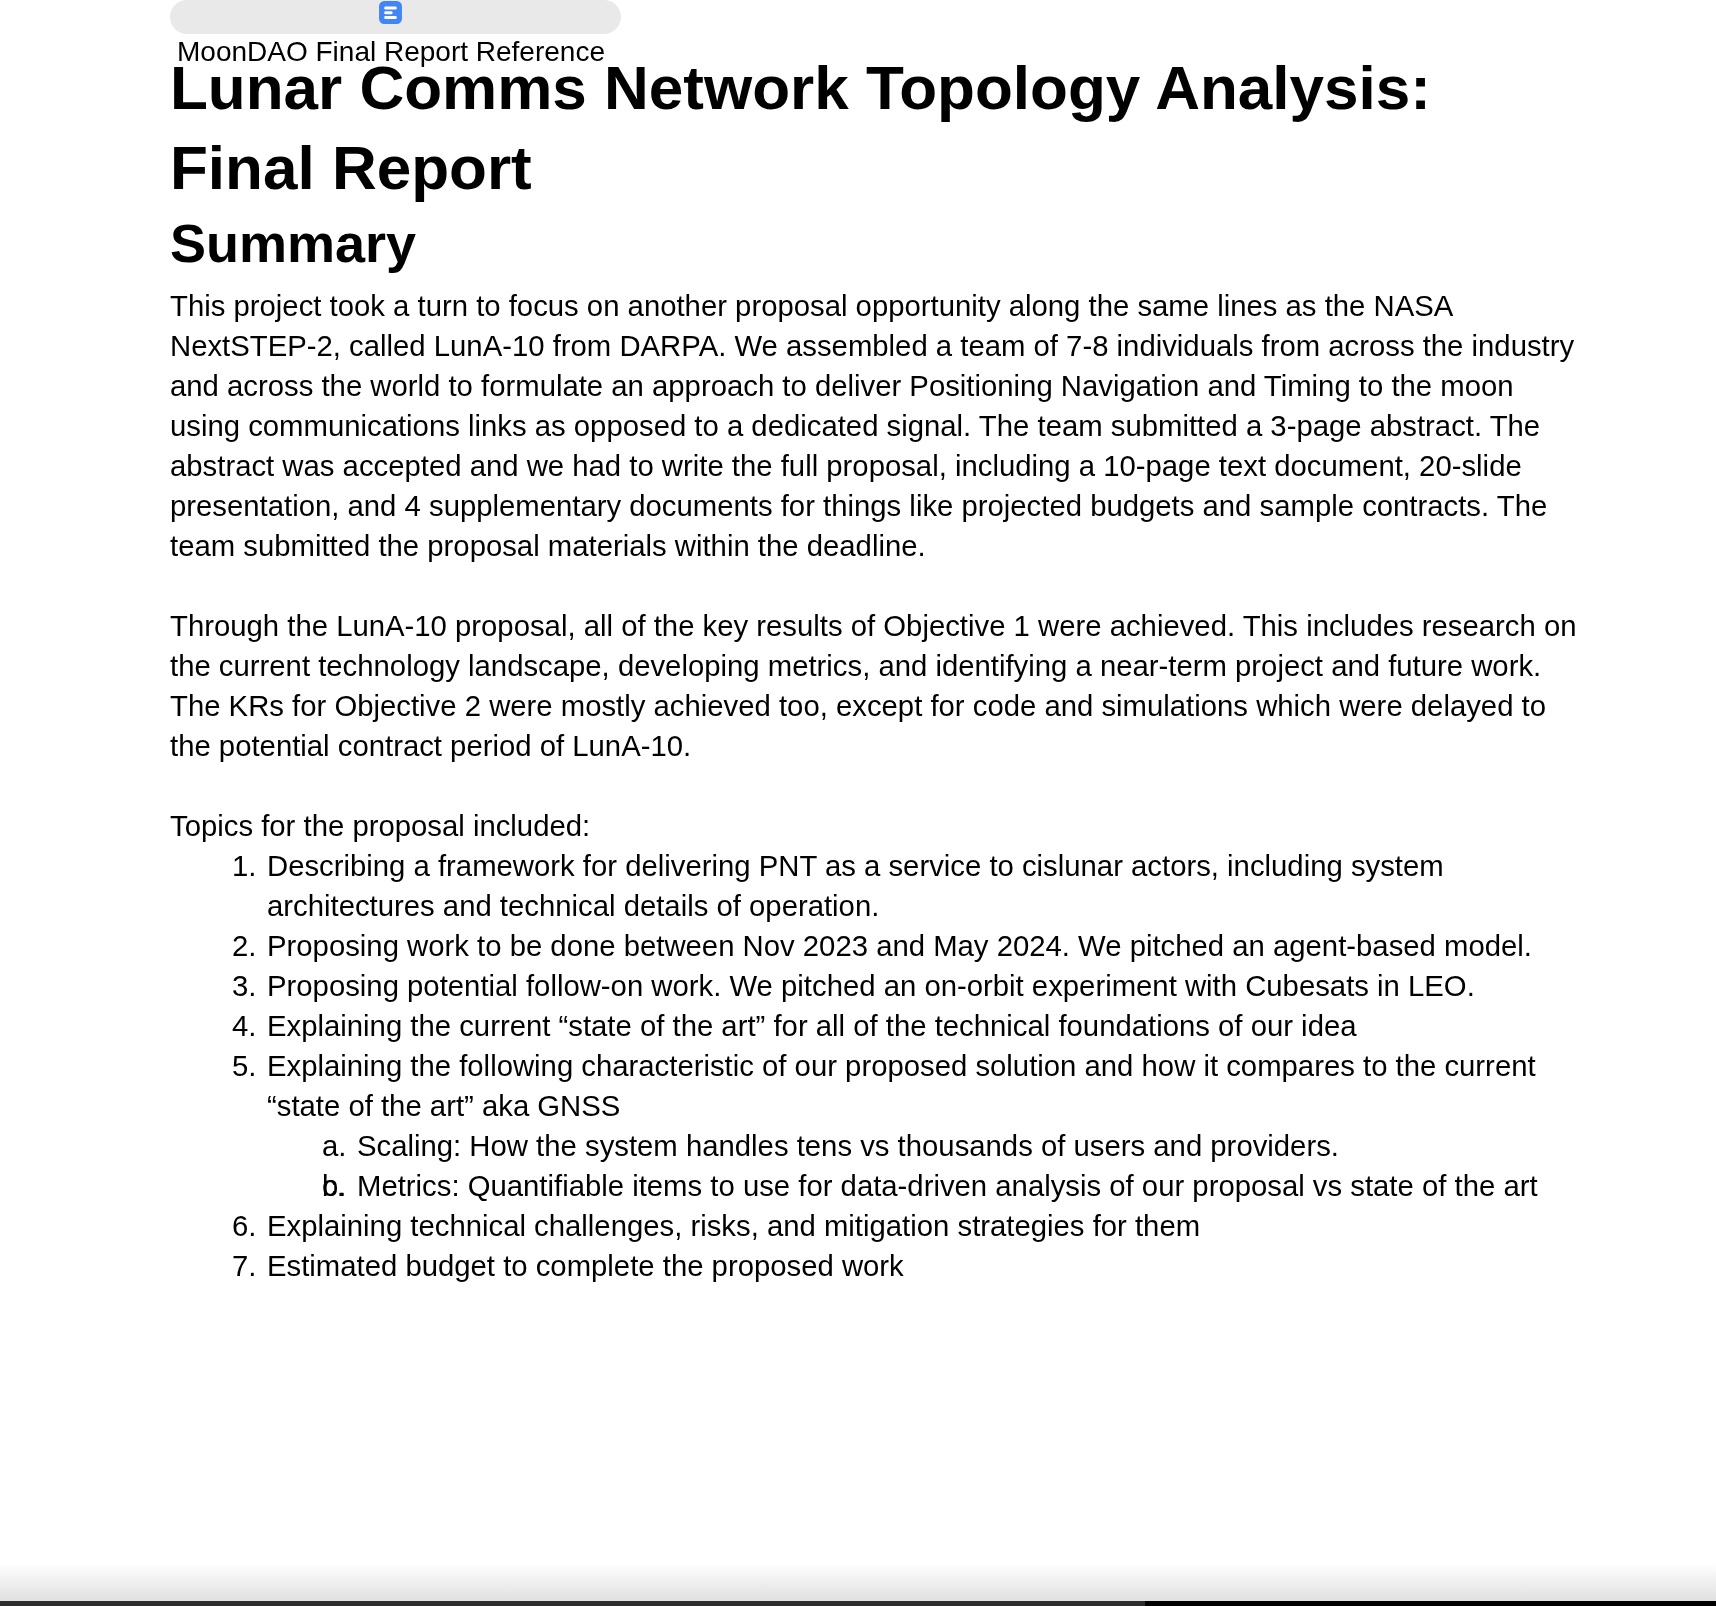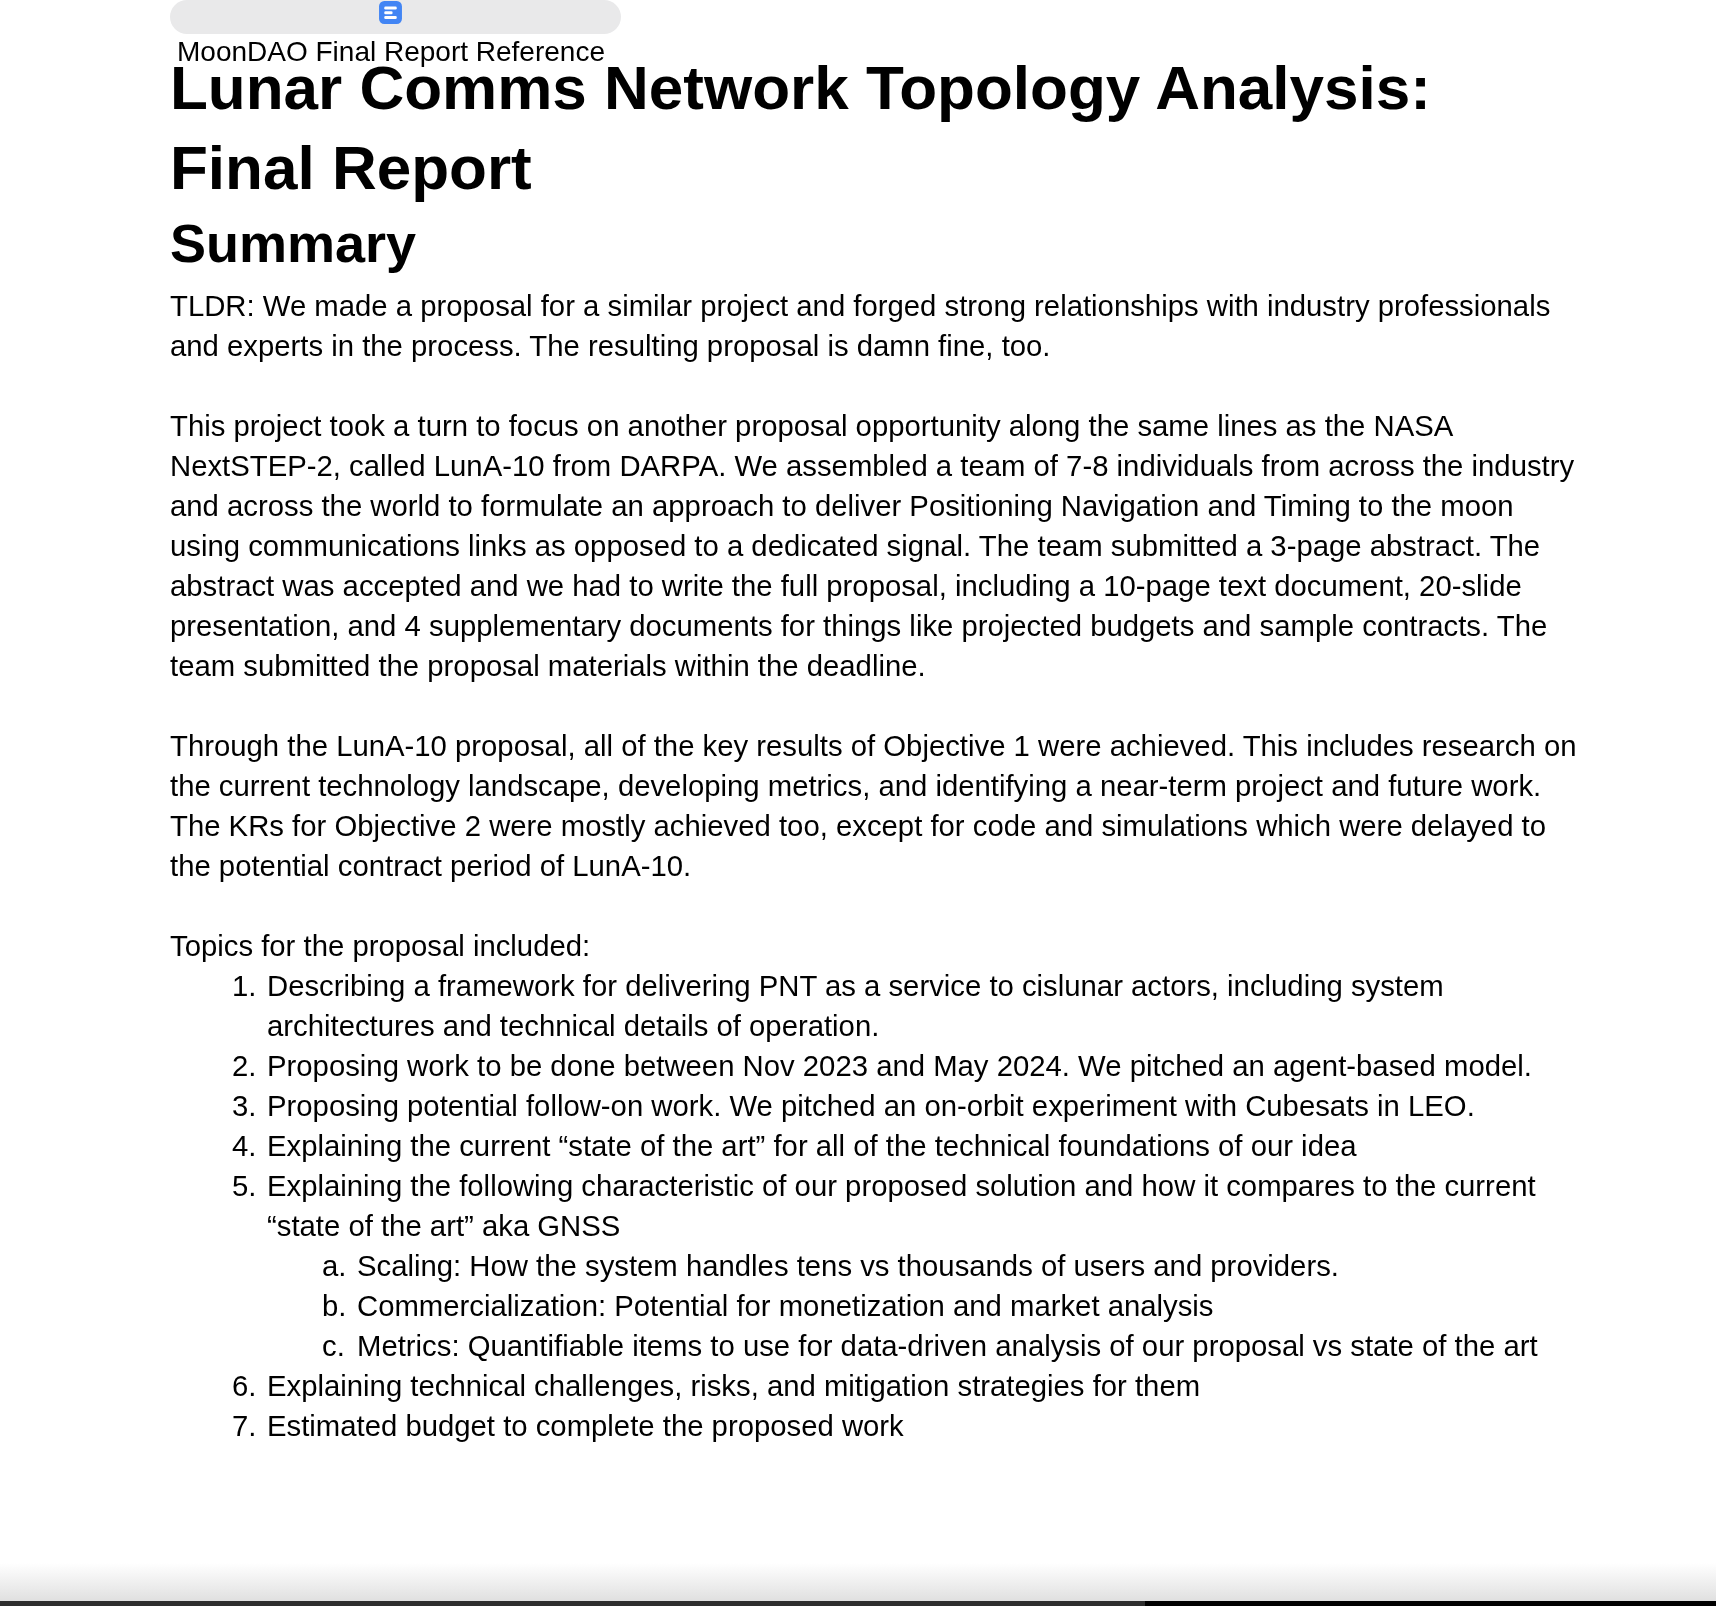"TLDR: We made a proposal" p.body-par { html: <p>TLDR: We made a proposal for a similar project and forged strong relationships with industry professionals and experts in the process. The resulting proposal is damn fine, too.</p> -> none }
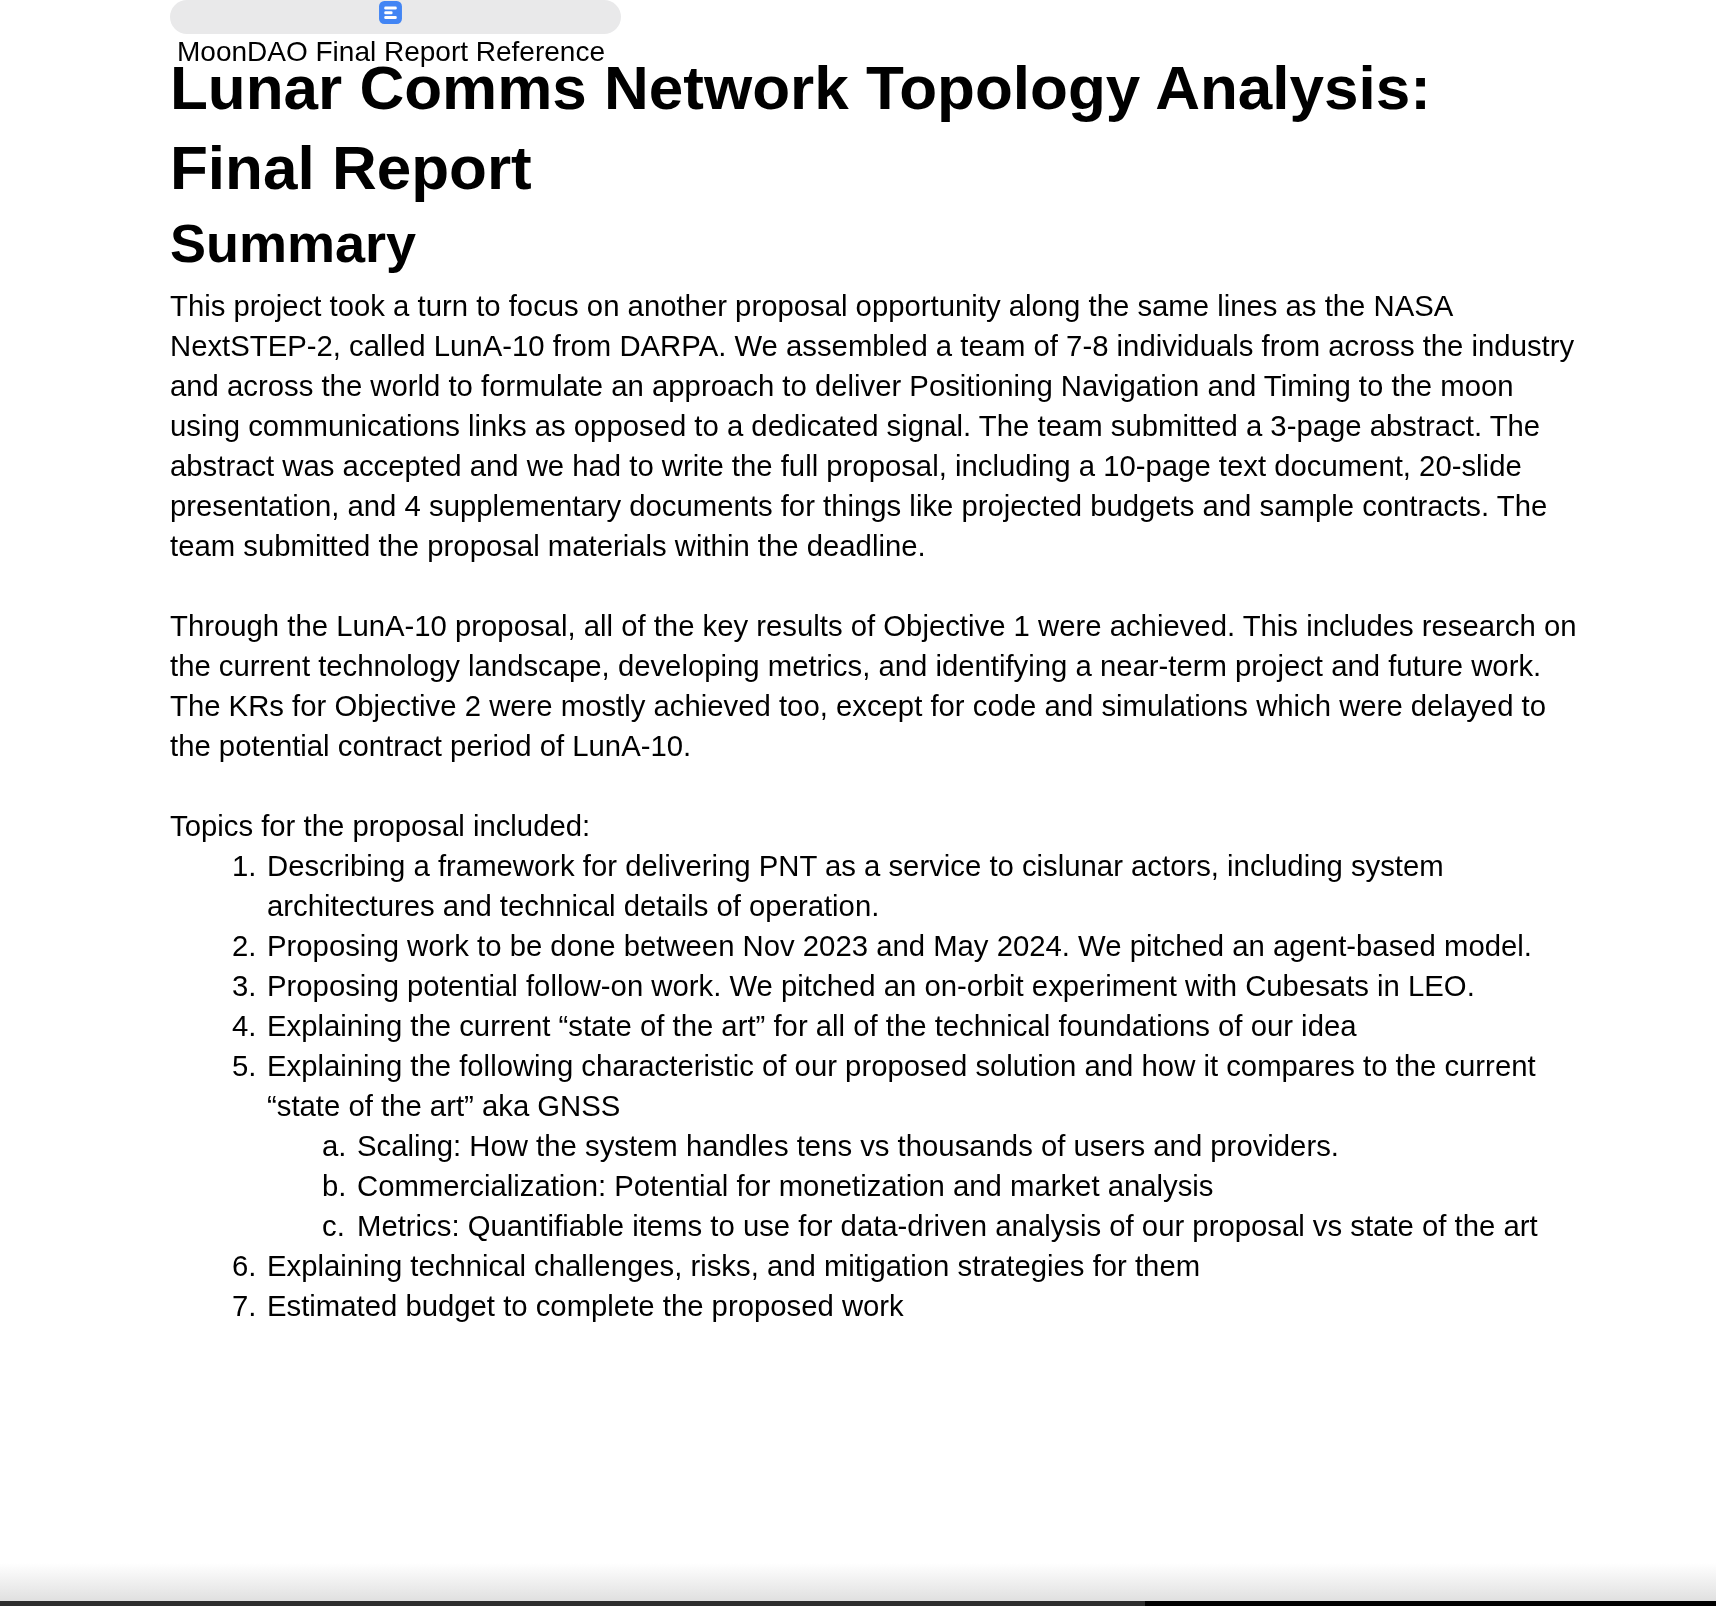"Commercialization: Potential for" span.li-text { html: <span>Commercialization: Potential for monetization and market analysis</span> -> none }
